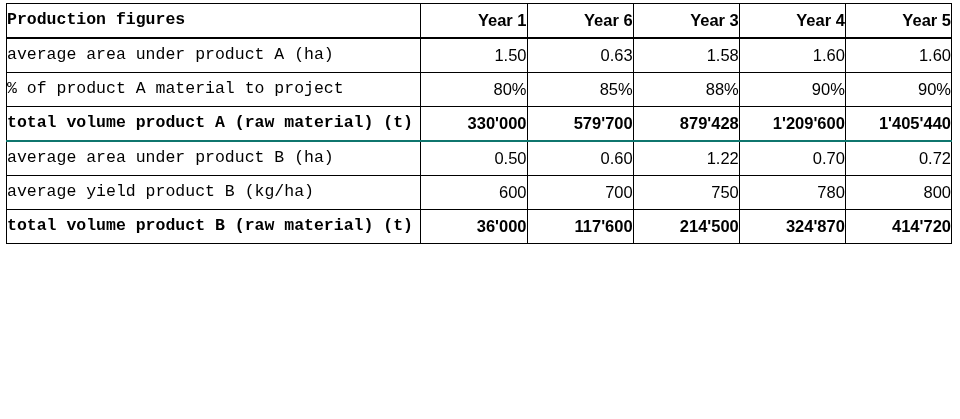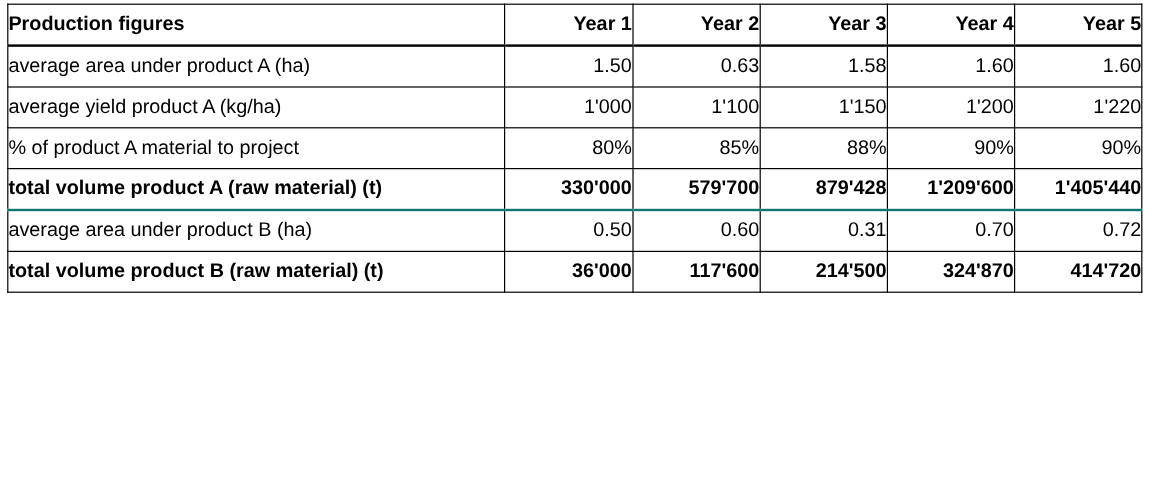"Production figures" .outer-left { font-family: none -> Liberation Mono, monospace }
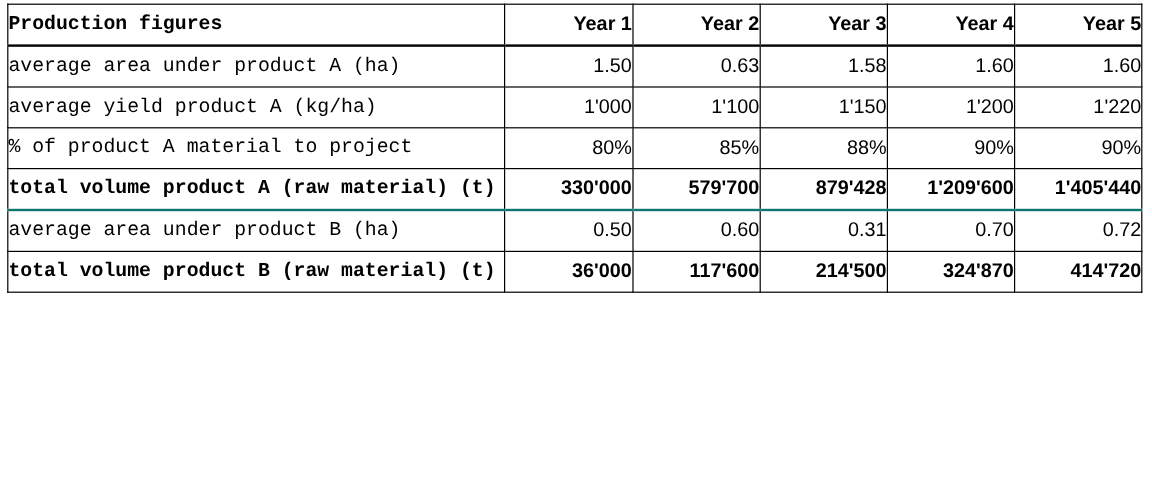"Year 2" th.cell-num { text: 2 -> 6 }
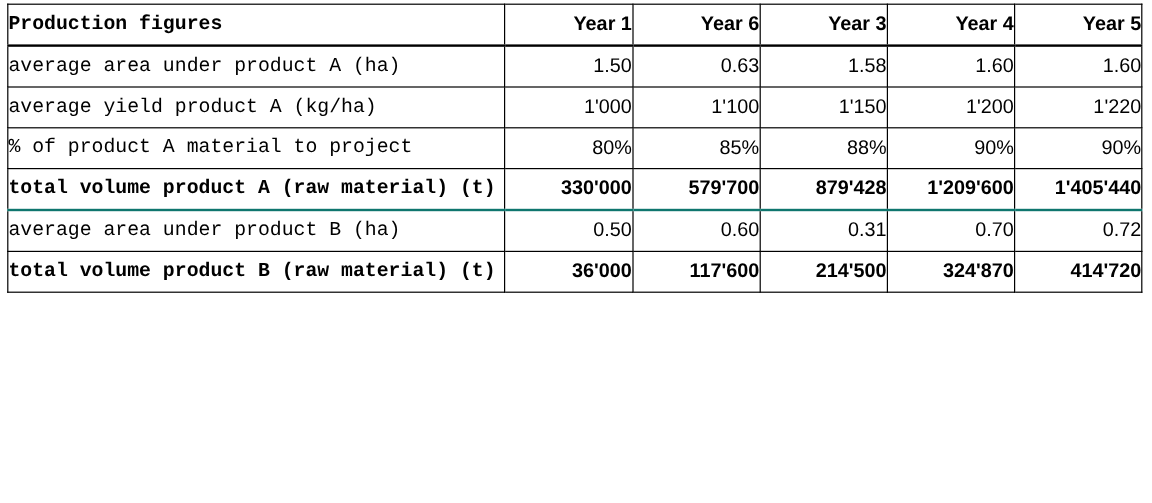"average yield product A (kg/ha)" tr { html: <tr> <td>average yield product A (kg/ha)</td> <td>1'000</td> <td>1'100</td> <td>1'150</td> <td>1'200</td> <td>1'220</td> </tr> -> none }
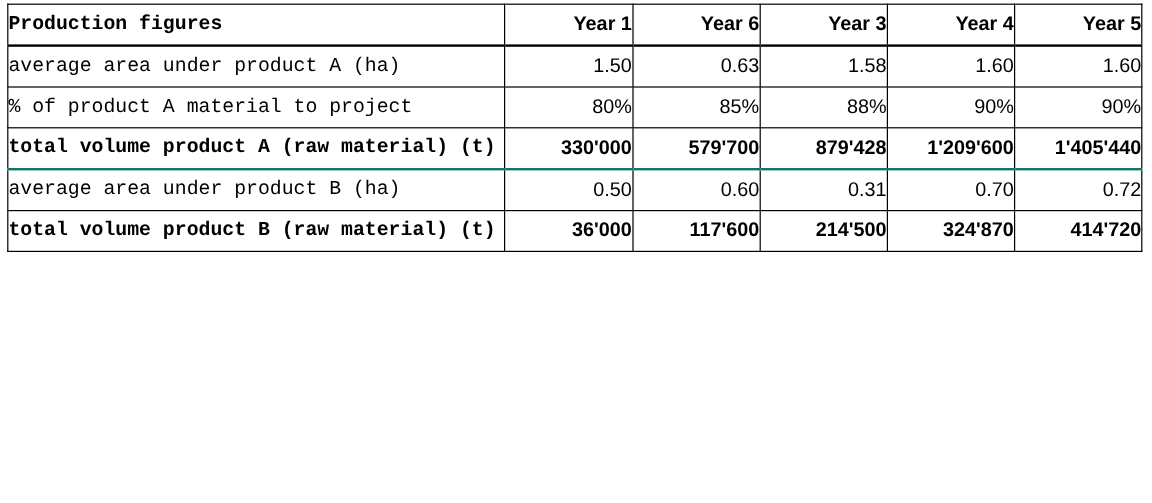"0.31" td.cell-num { text: 0.31 -> 1.22 }
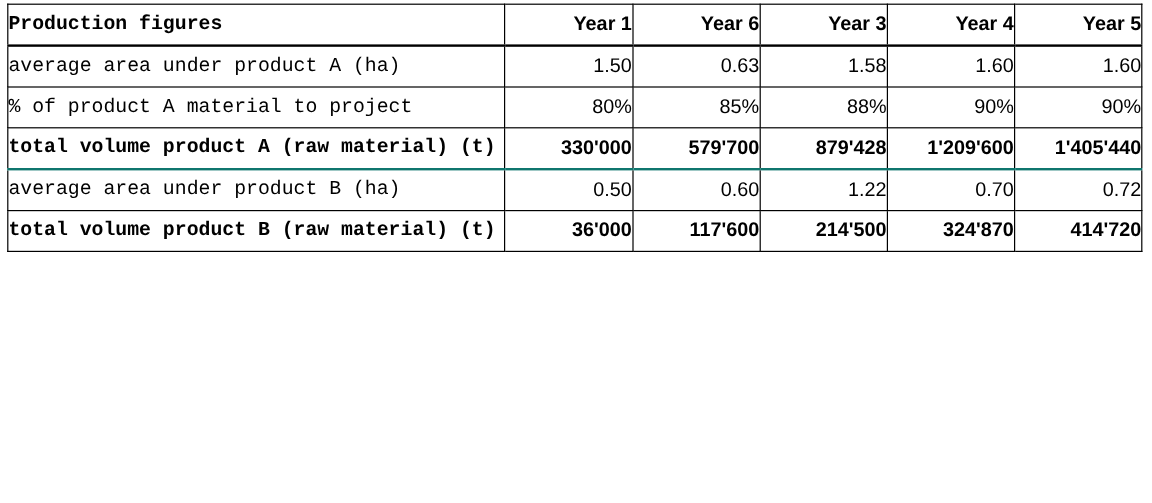"average yield product B (kg/ha)" tr { html: none -> <tr> <td>average yield product B (kg/ha)</td> <td>600</td> <td>700</td> <td>750</td> <td>780</td> <td>800</td> </tr> }
